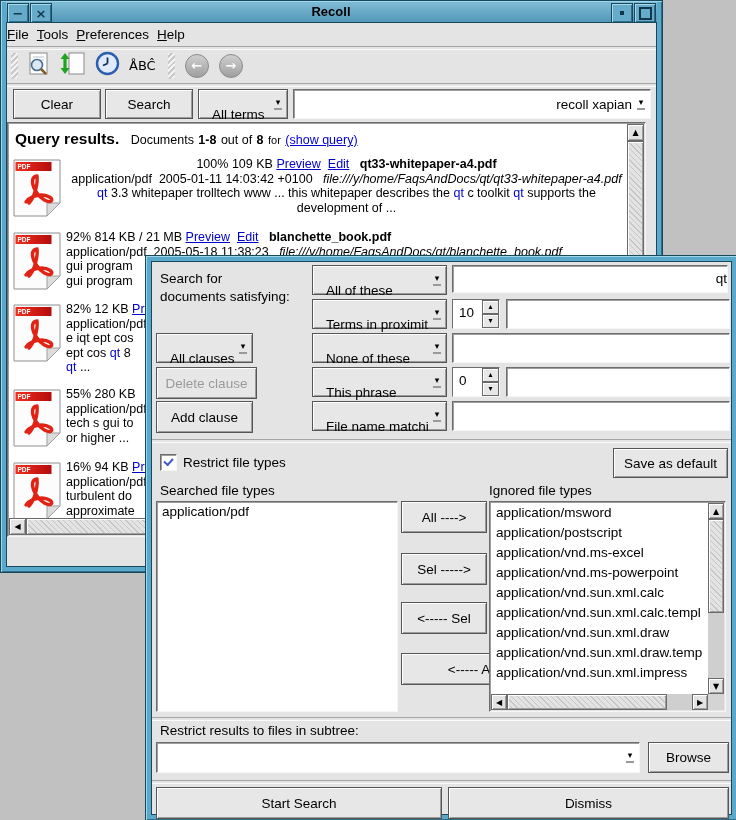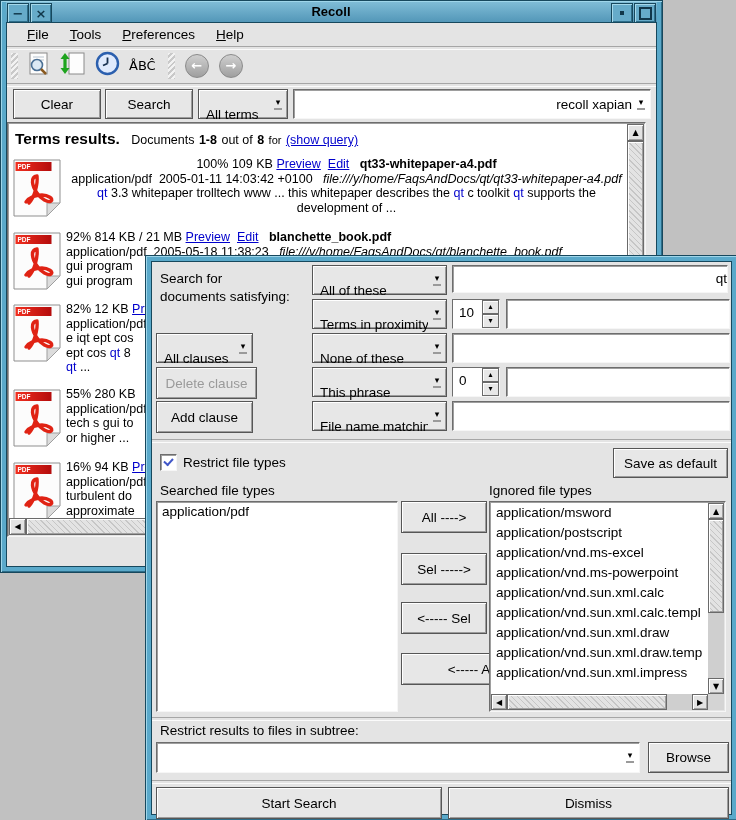"File" div { gap: 21px -> 8px; left: 12px -> 0; padding-left: 8px -> none }
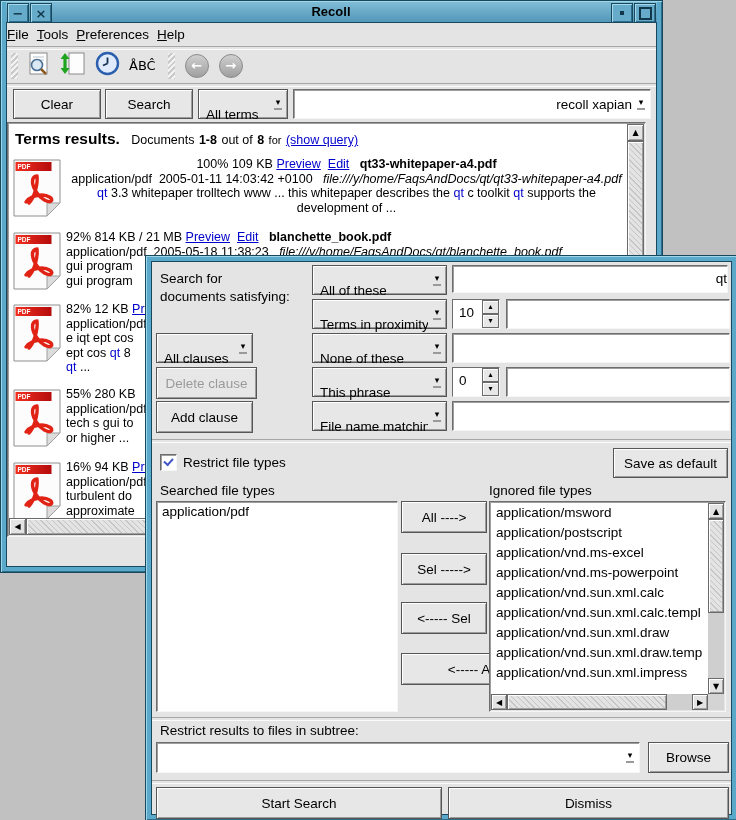"All terms" .combo .lbl { padding-left: 7px -> 13px }
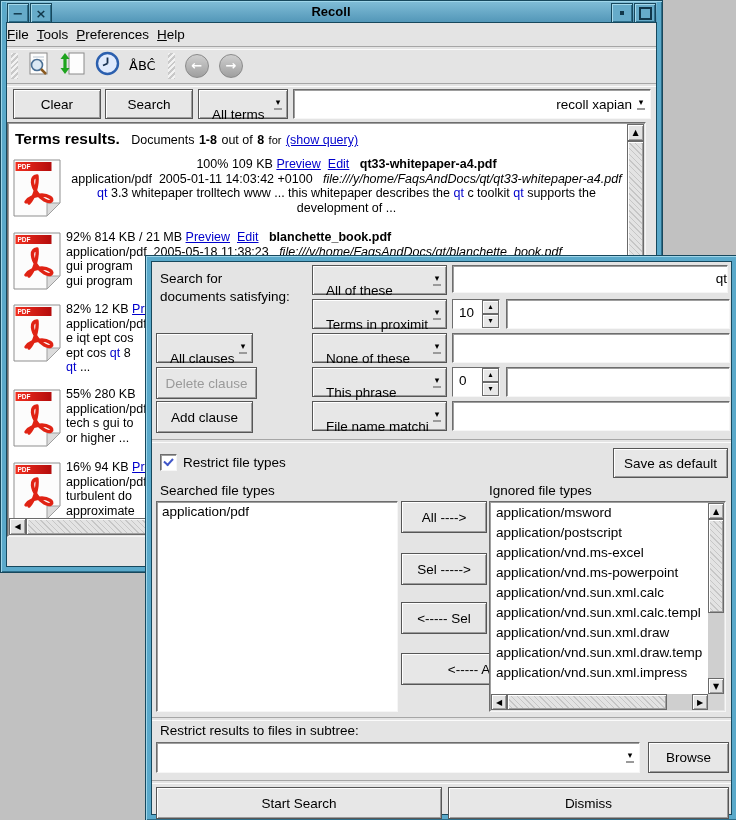"Terms results." span { text: Terms -> Query }
